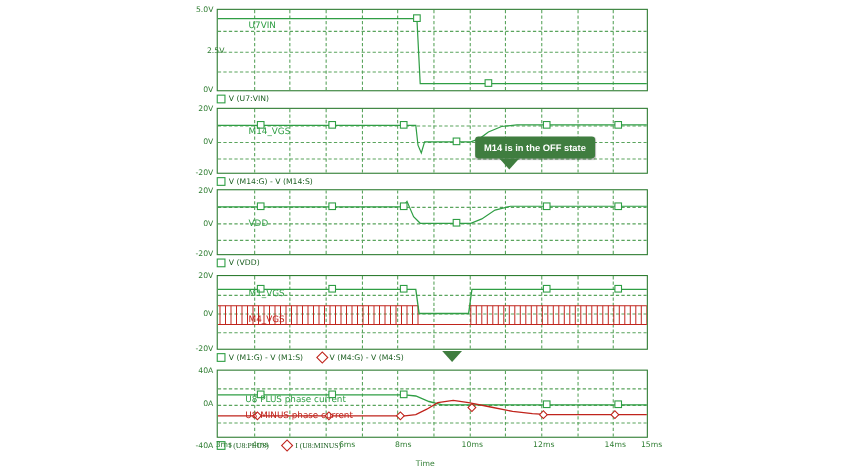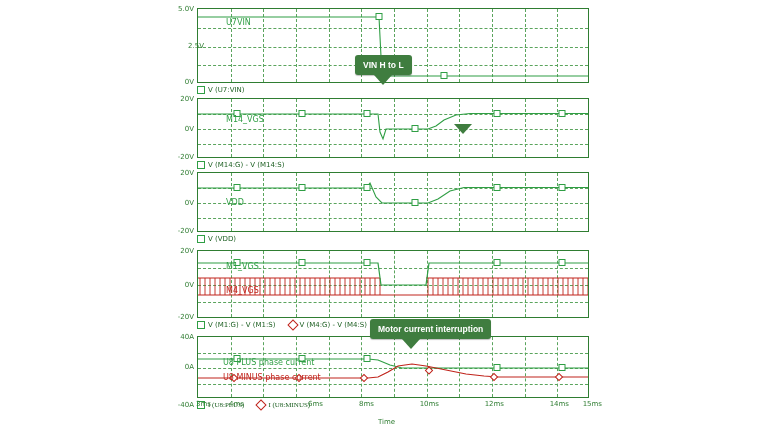"VIN H to L" div.callout { html: <div> <div>VIN H to L</div> <div></div> </div> -> none }
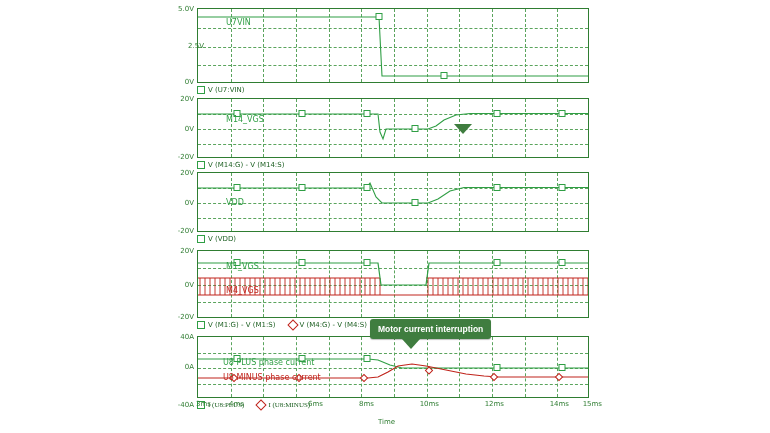"M14 is in the OFF" div.bubble { html: none -> <div>M14 is in the OFF state</div> }
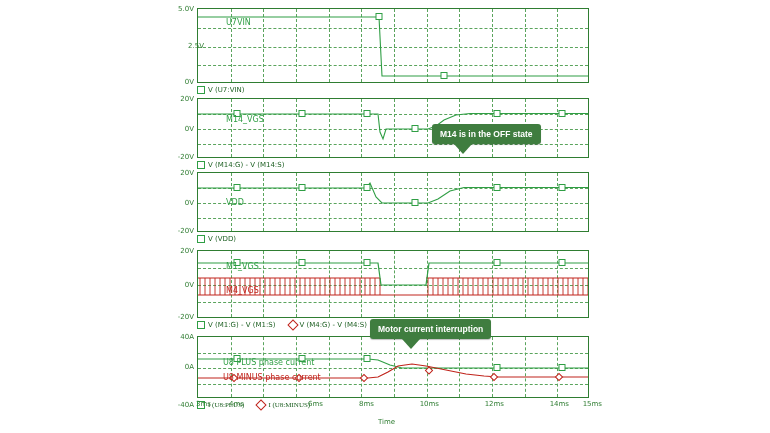"Motor current interruption" div.bubble { html: <div>Motor current interruption</div> -> none }
